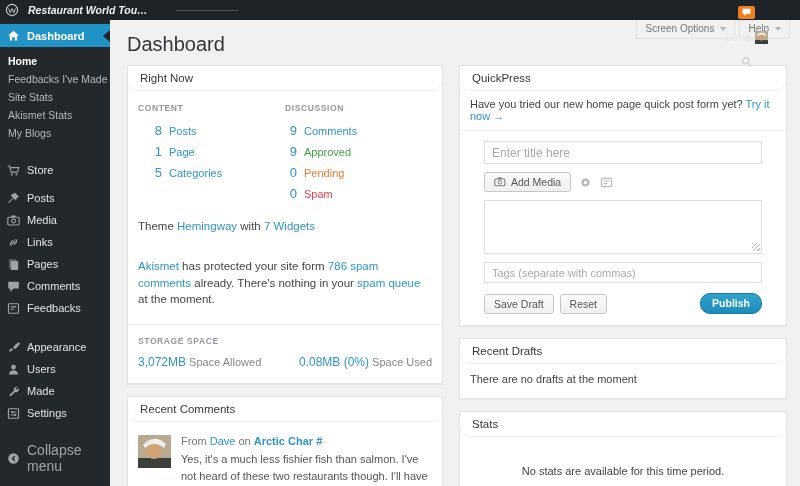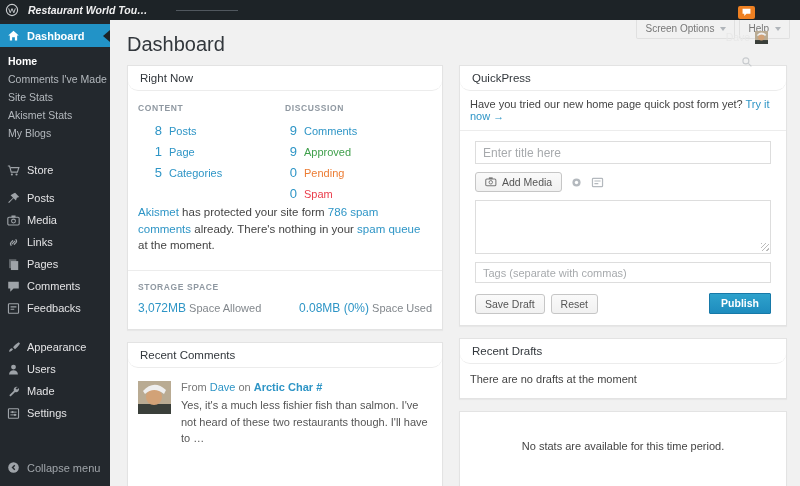"Comments I've Made" li { text: Comments -> Feedbacks }
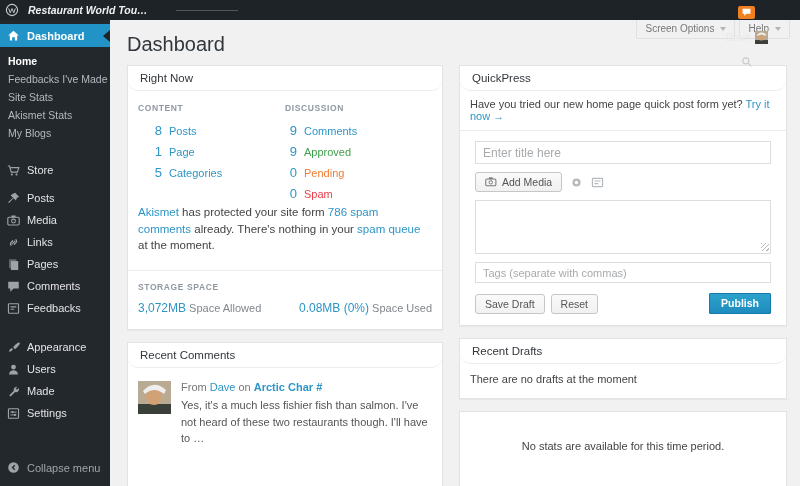"Enter title here" .qp-body { padding: 10px 15px 11px -> 10px 24px 11px }
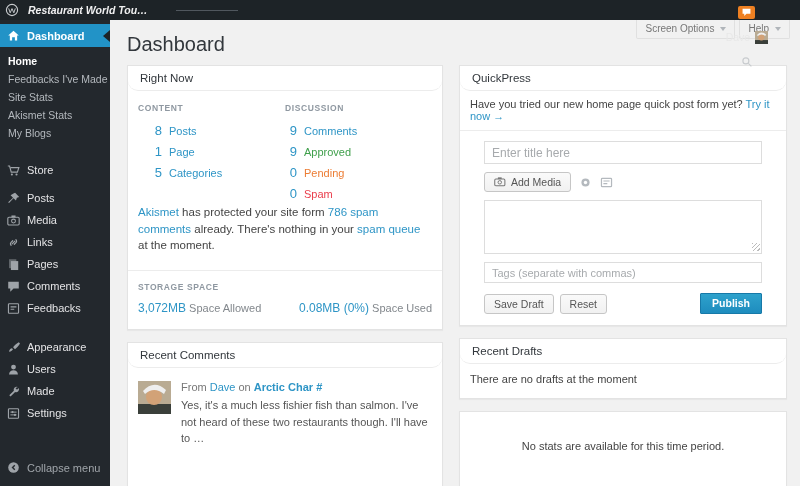"Theme Hemingway with 7 Widgets" div.theme-line { html: none -> <div><span>Theme </span><span>Hemingway</span><span> with </span><span>7 Widgets</span></div> }
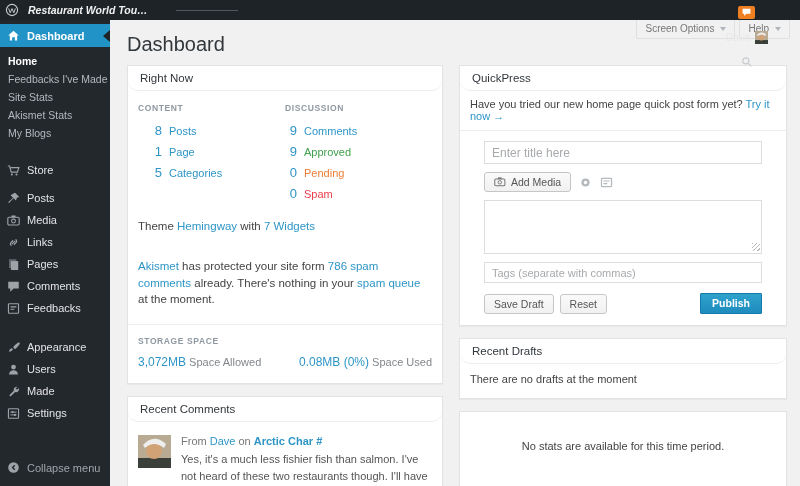"Publish" .btn-primary { border-radius: 1px -> 10px }
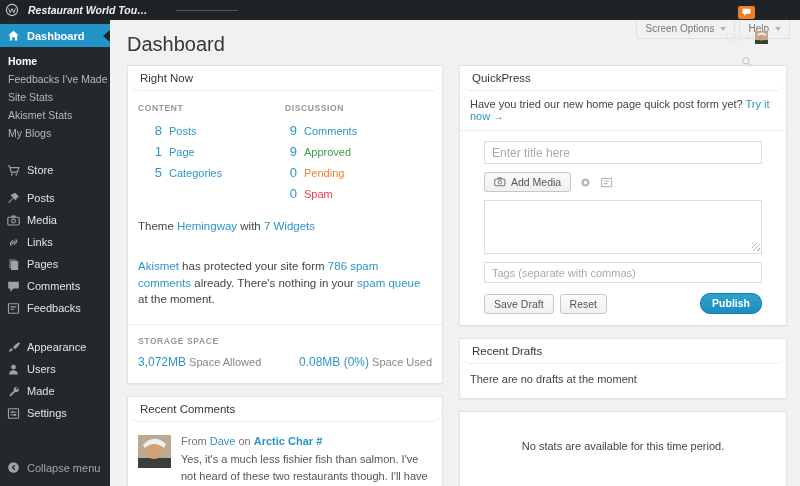"Stats" div.postbox-header { html: none -> <div>Stats</div> }
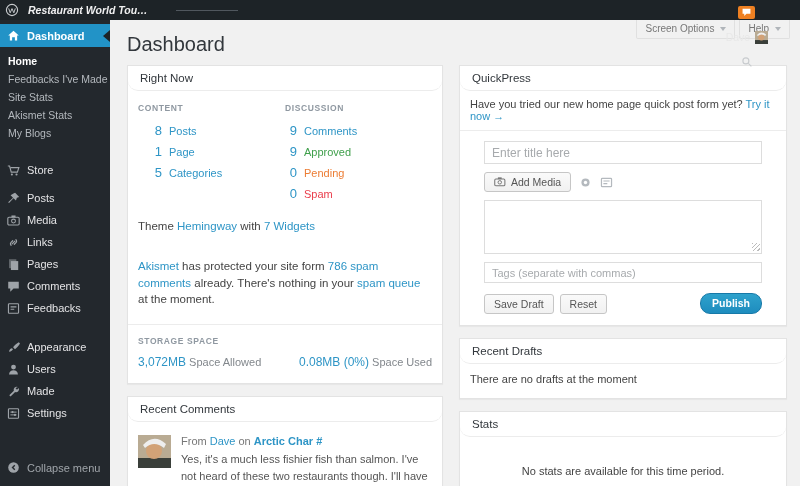"Collapse menu" .collapse { font-size: 11px -> 14px }
